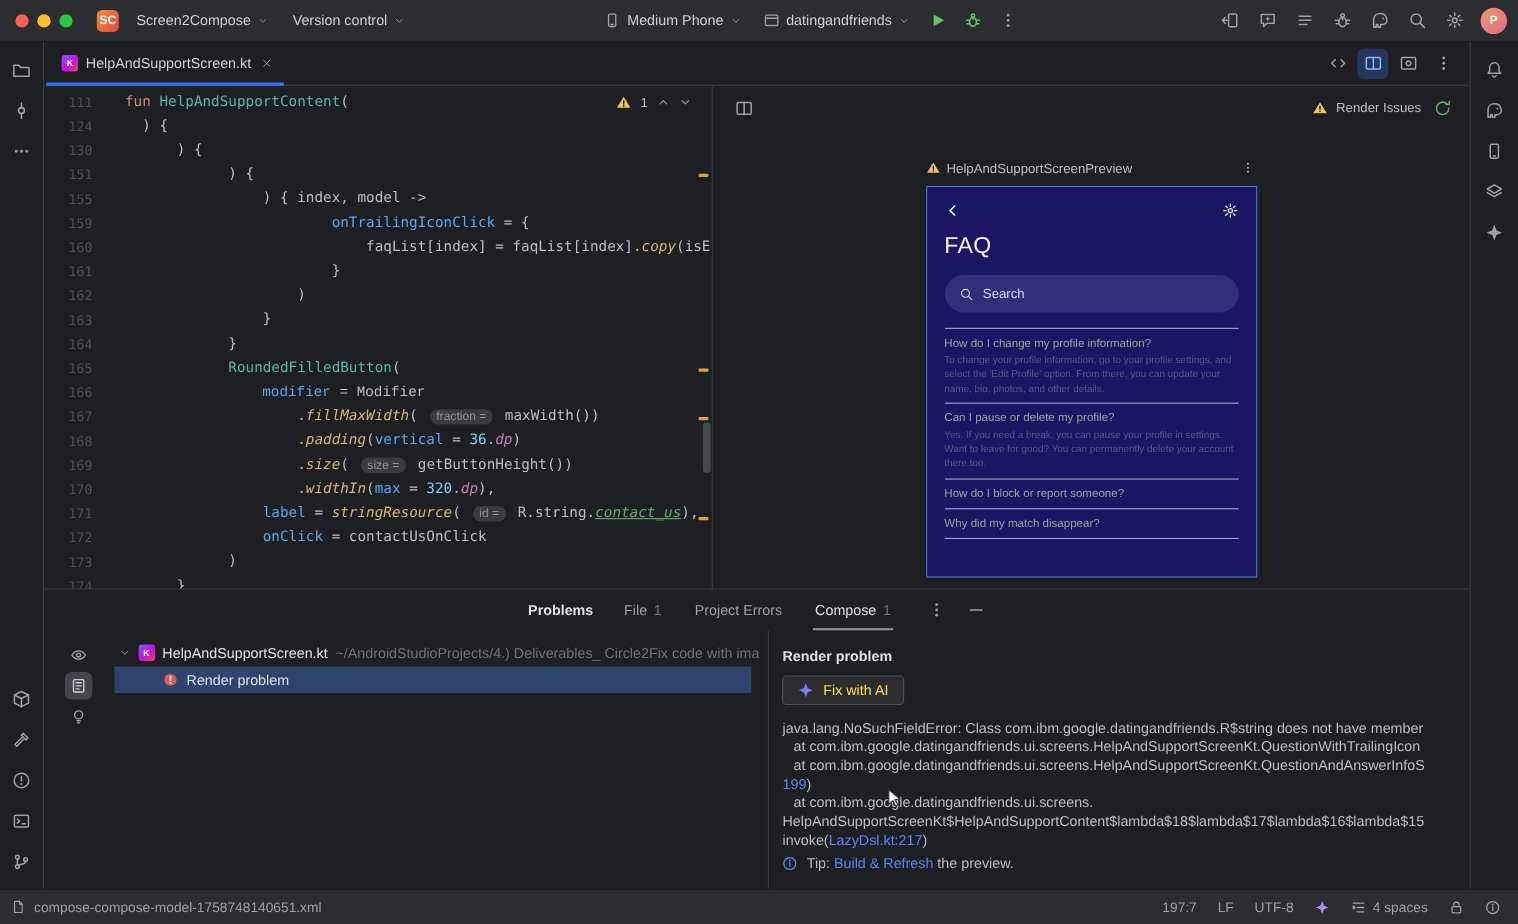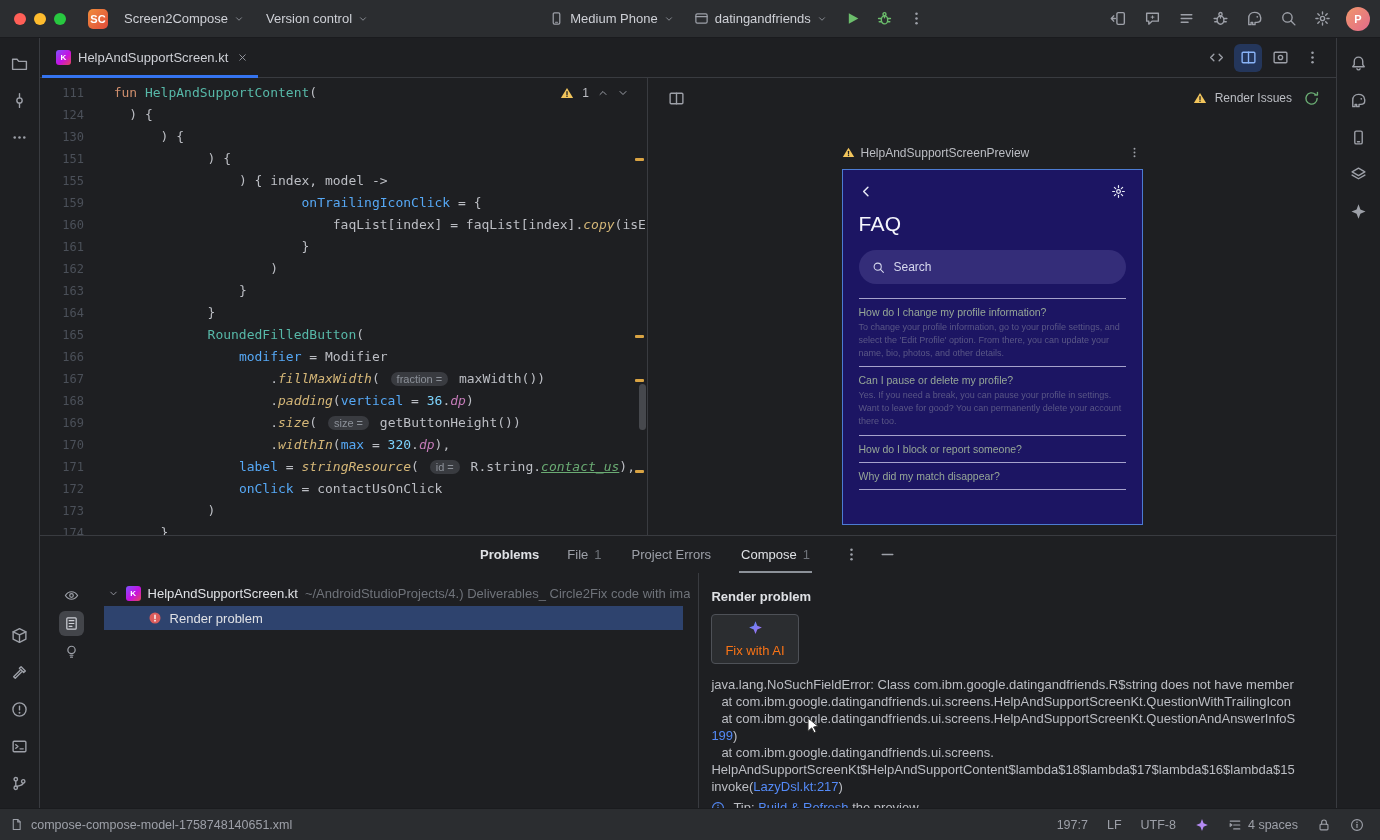"modifier = Modifier" span.ct { font-family: none -> Liberation Mono, monospace }
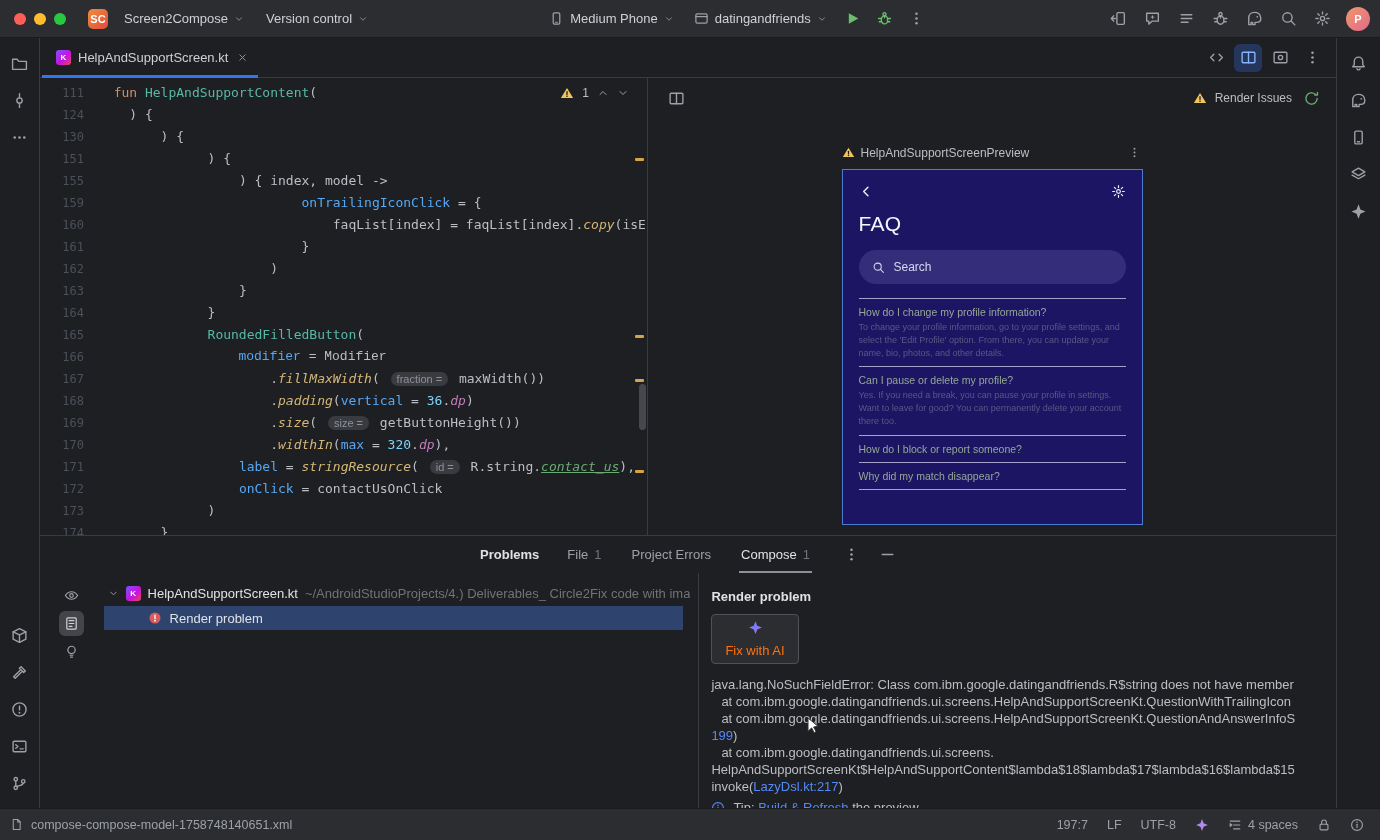"Fix with AI" .fix-btn { color: #f97316 -> #fde047; flex-direction: column -> none }
